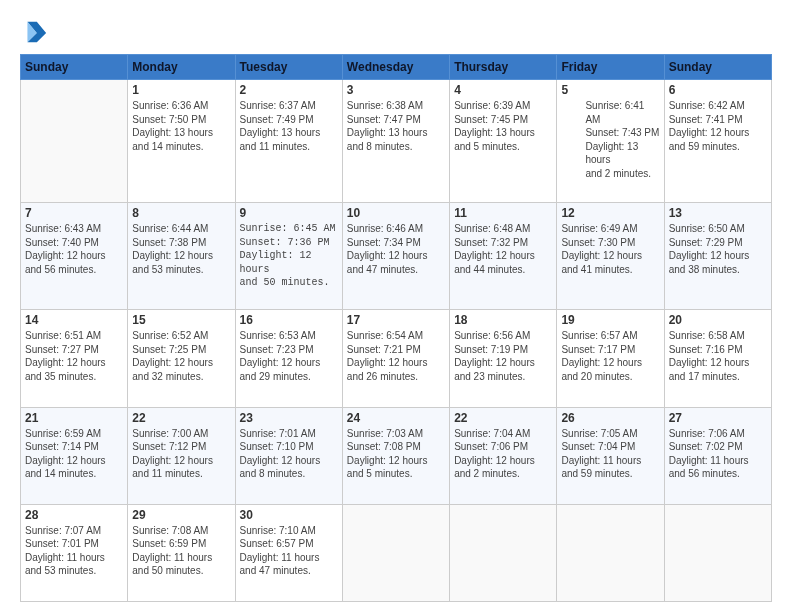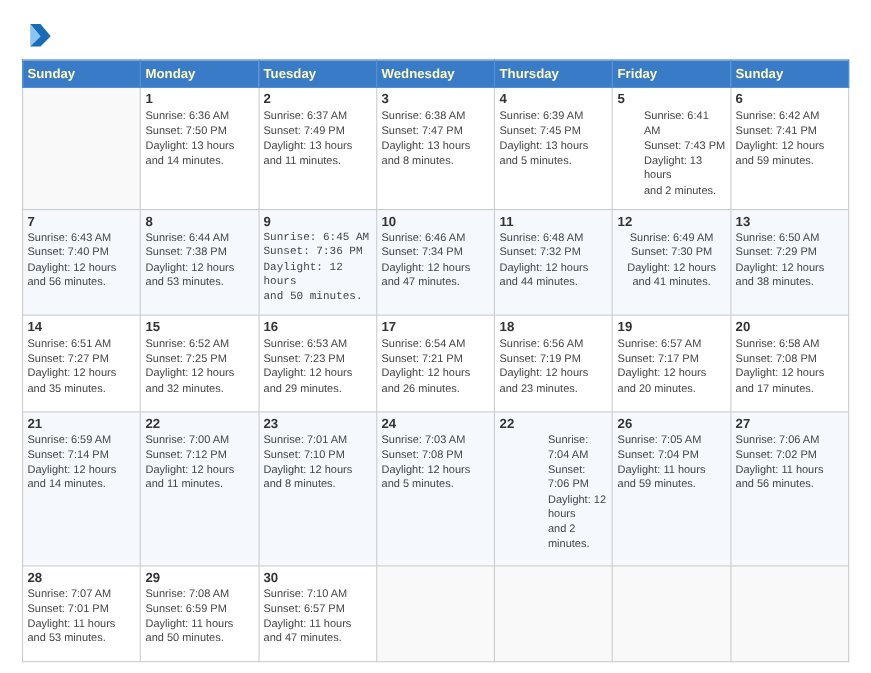"Sunday" .calendar th { color: #fef9c3 -> #0f172a }
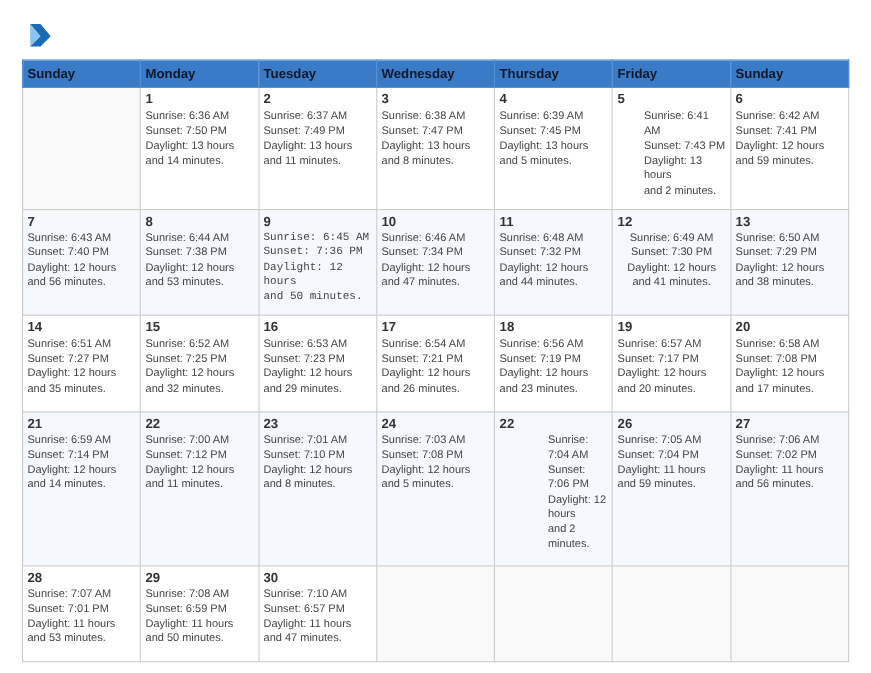"Sunrise: 6:49 AM" div.cell-text { text-align: center -> none }
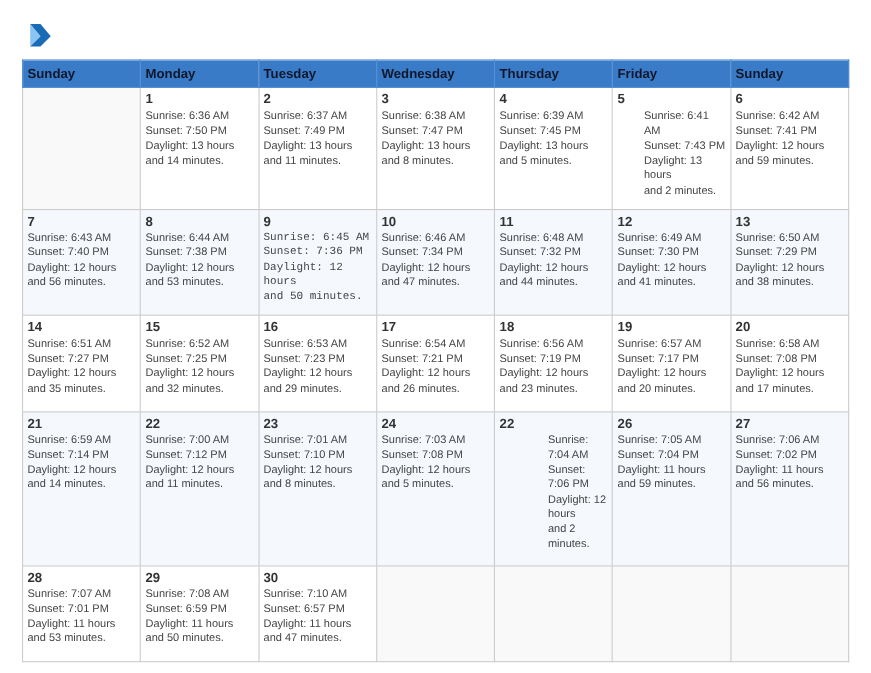"Sunrise: 6:58 AM" div.cell-text { text: 7:08 -> 7:16 }
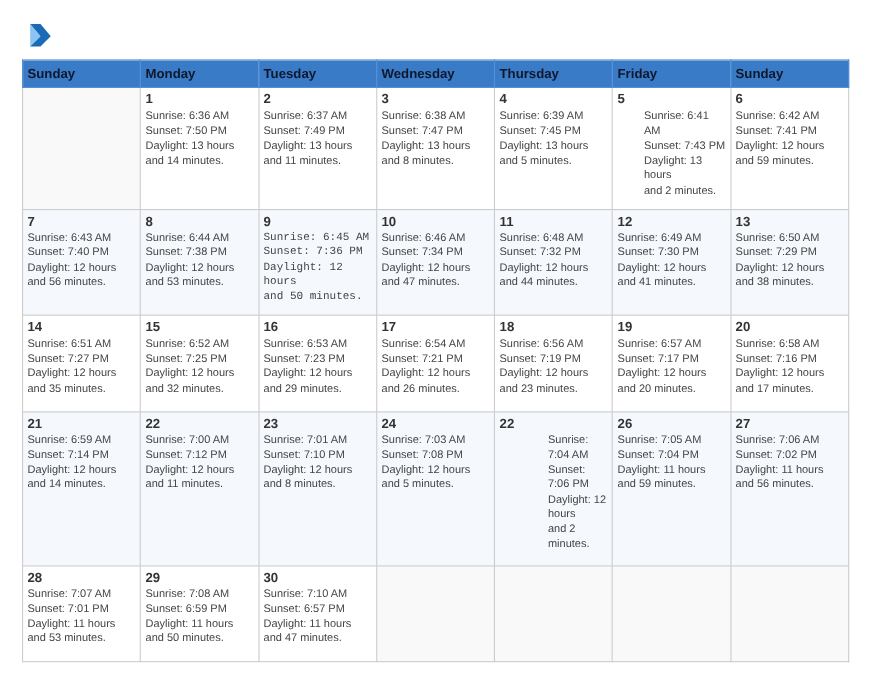"Sunrise: 7:04 AM" div.cell-text { margin-left: 44px -> none }
